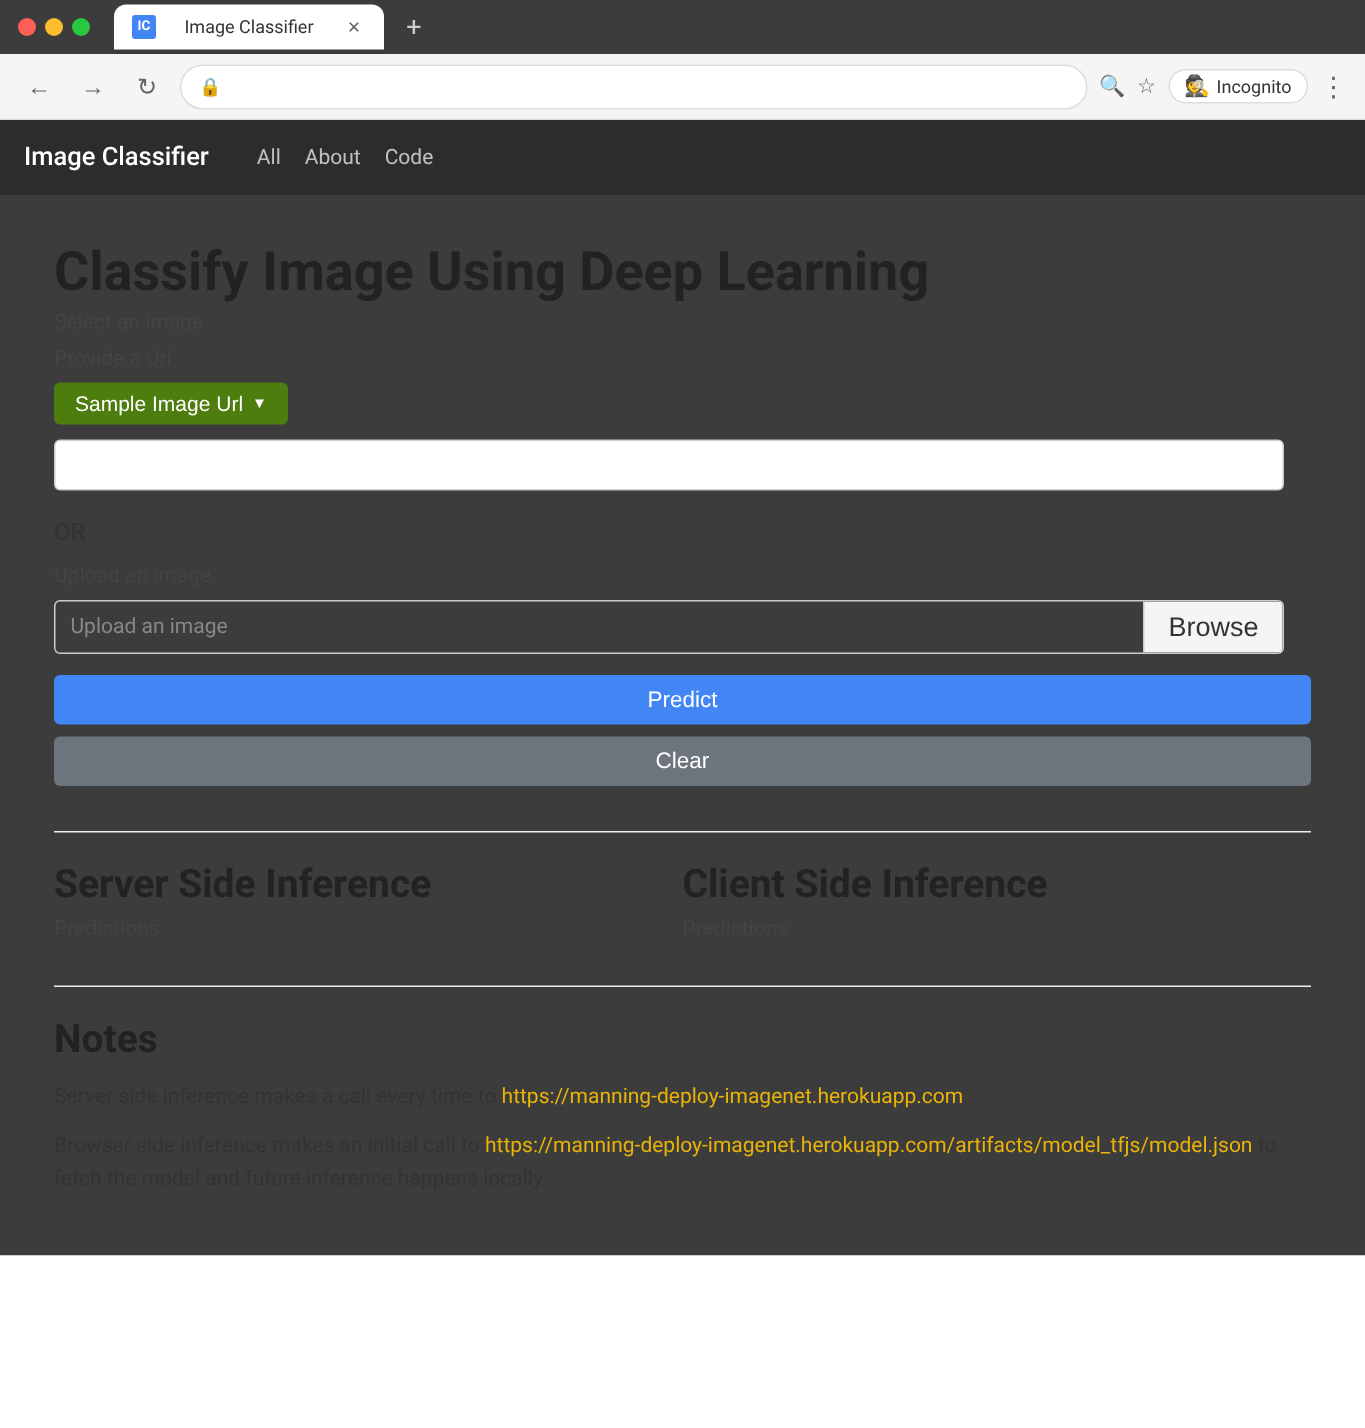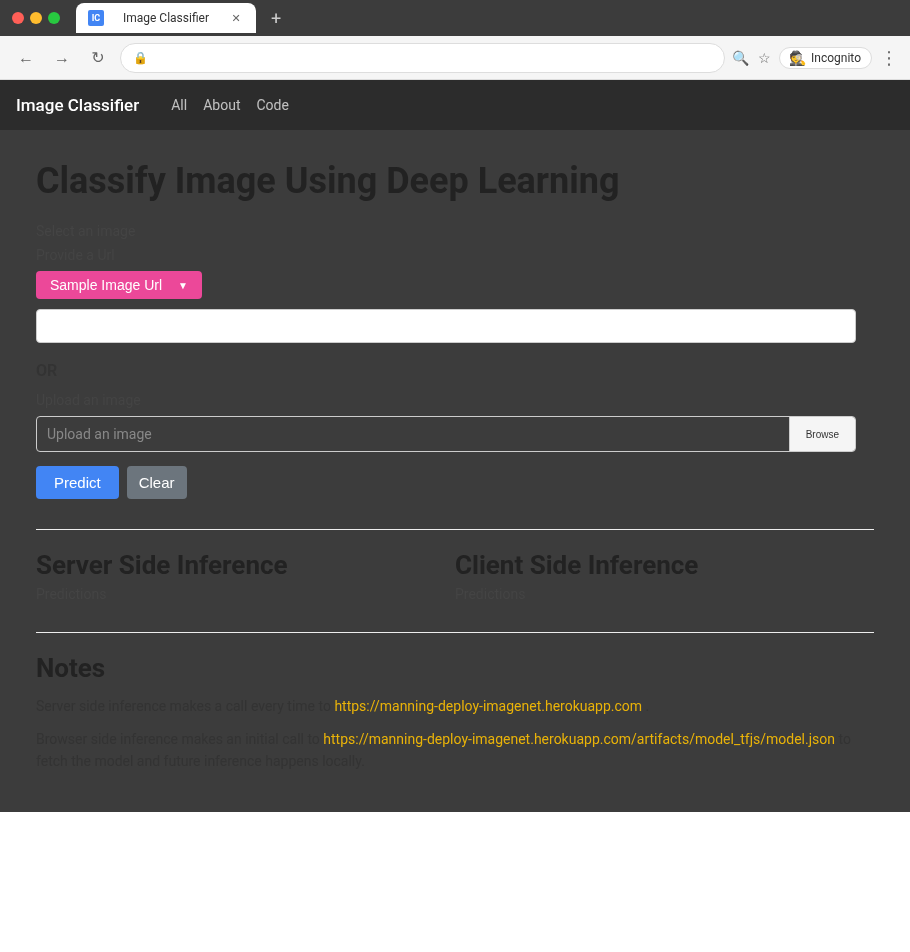"Classify Image Using Deep Learning" .page-title { margin-bottom: 20px -> 4px }
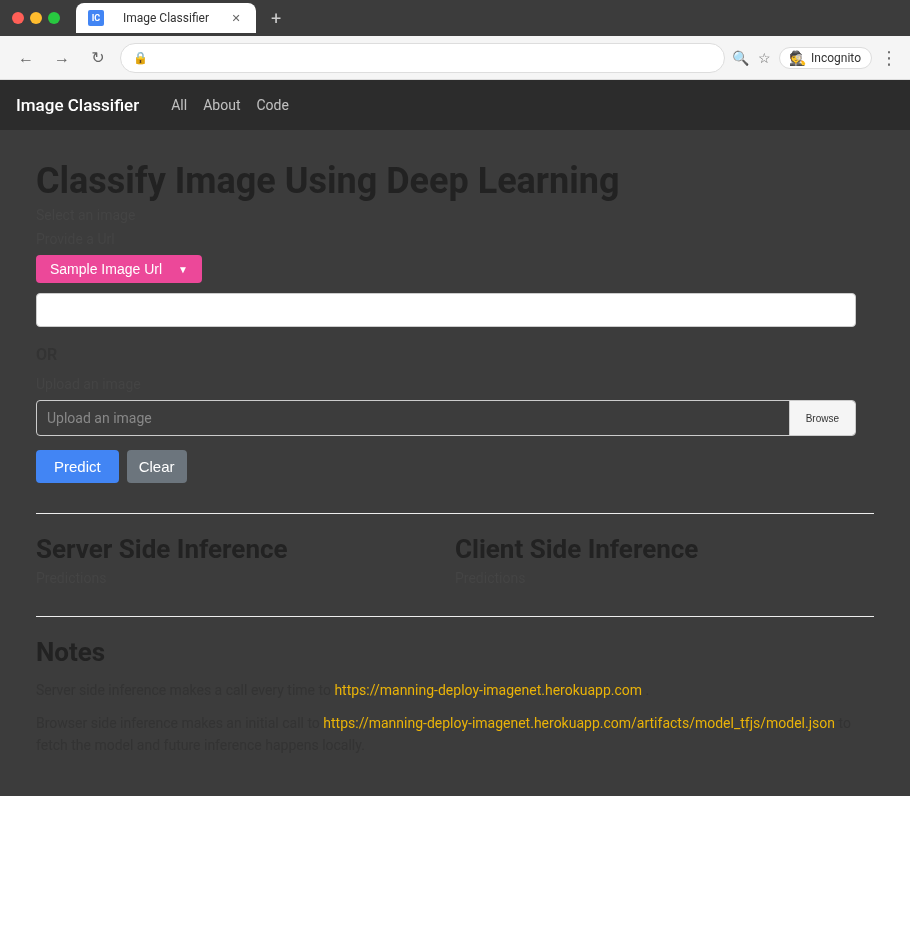"Sample Image Url" .dropdown-btn { background: #ec4899 -> #4d7c0f; gap: 16px -> 6px }
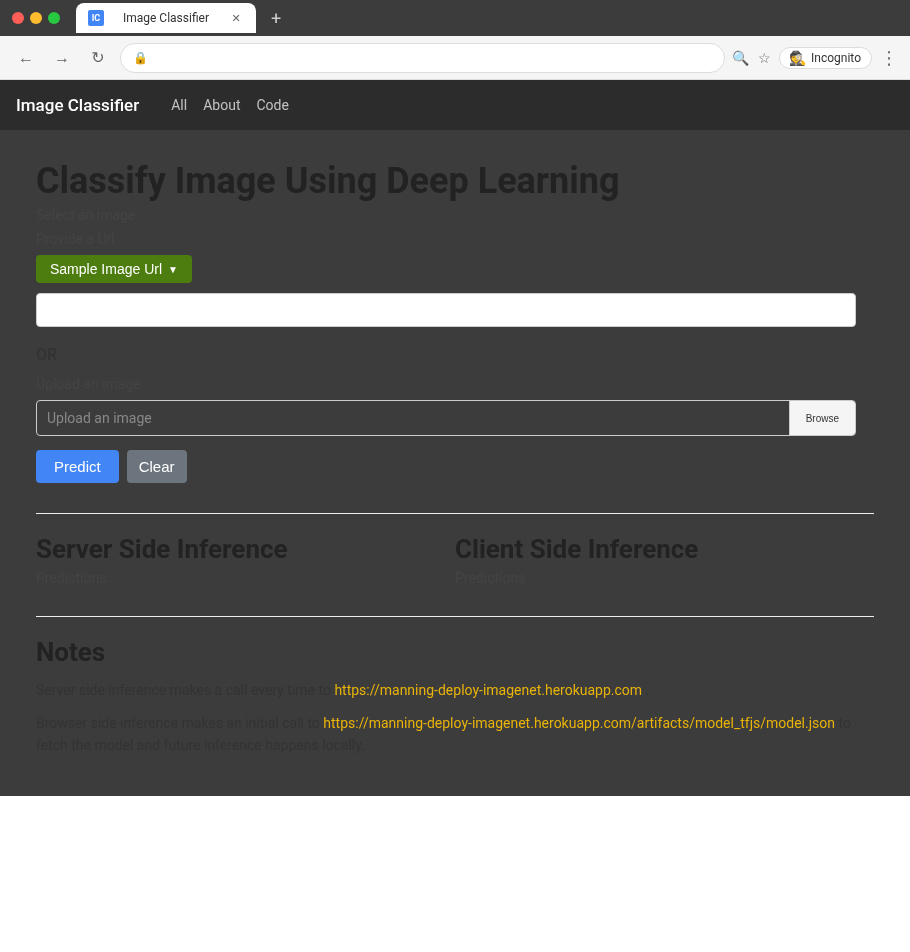"Browse" .browse-btn { font-size: 10px -> 18px }
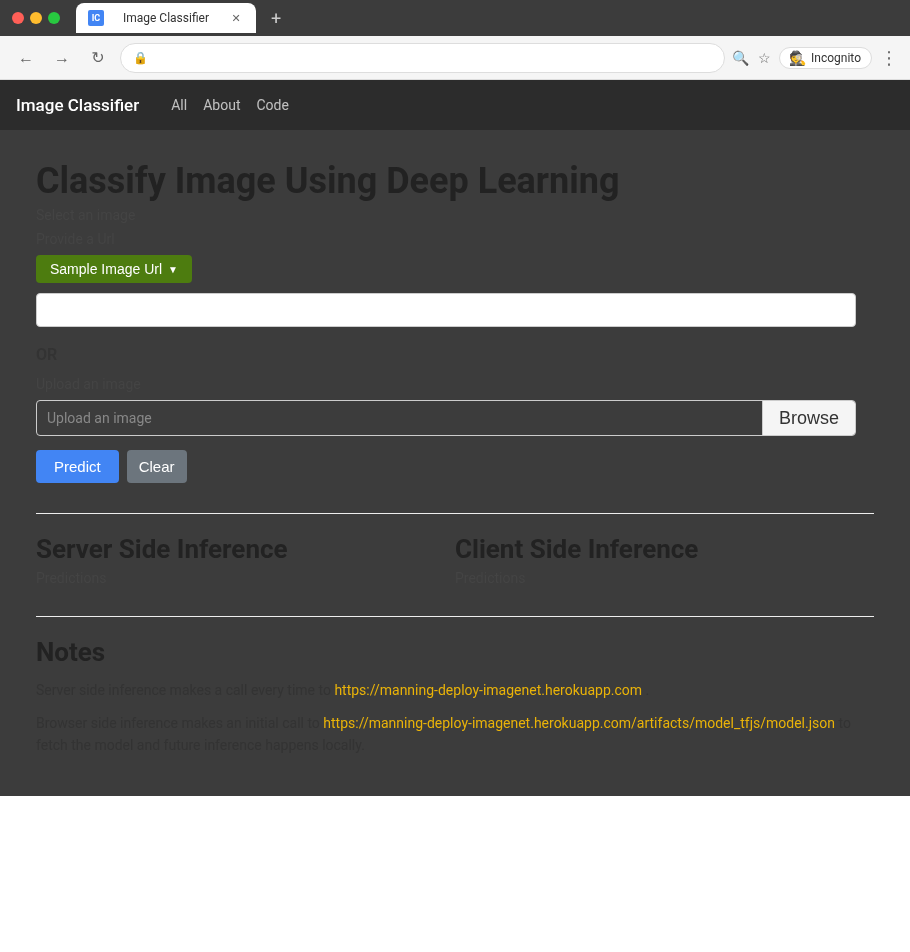"Predict" .action-buttons { flex-direction: none -> column }
